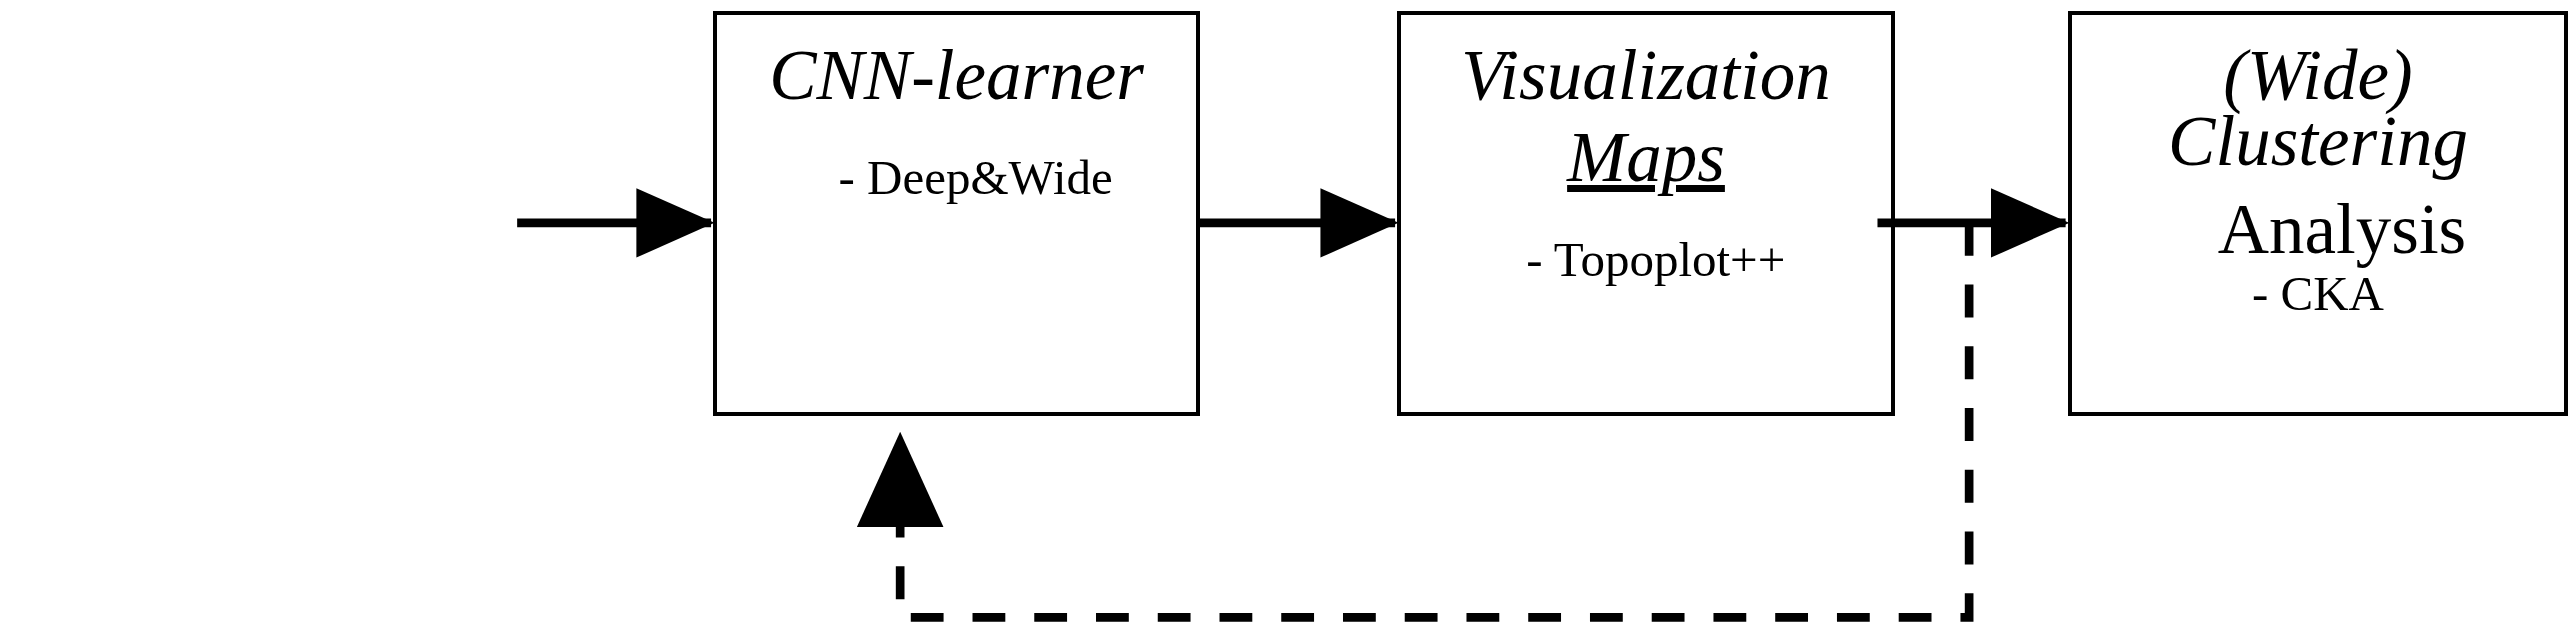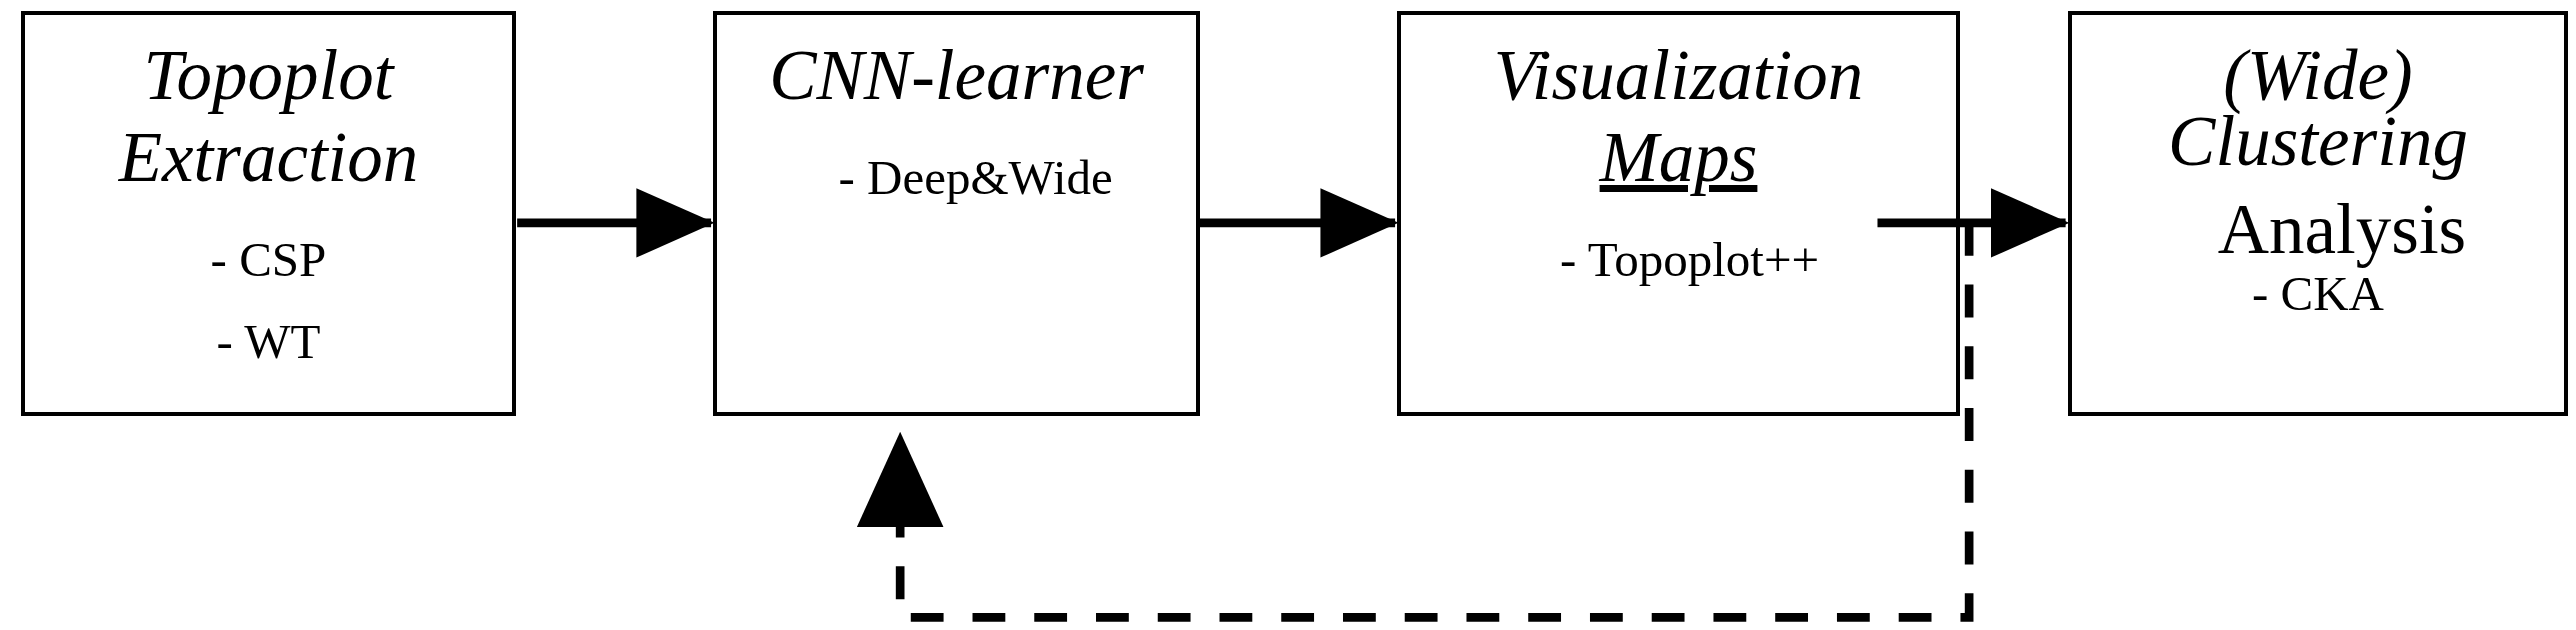"Topoplot" div.stage-box { html: <div> <div> <div>Topoplot</div> <div>Extraction</div> </div> <div> <div>- CSP</div> <div>- WT</div> </div> </div> -> none }
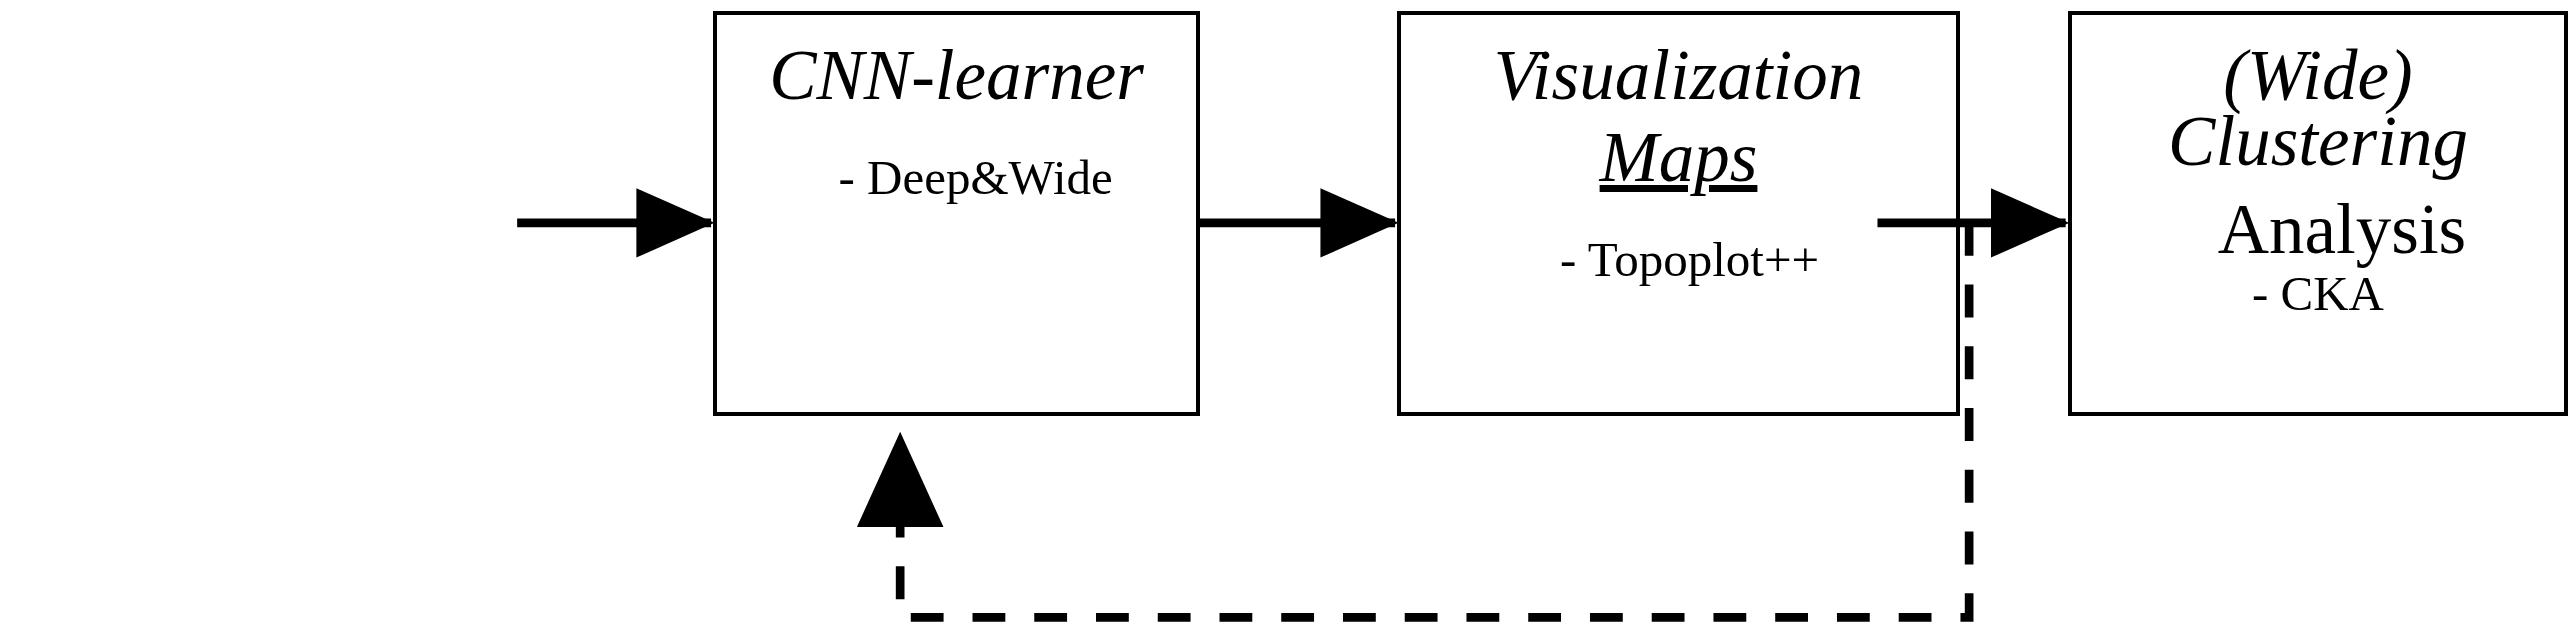"Visualization" div.stage-box { width: 563px -> 498px }
